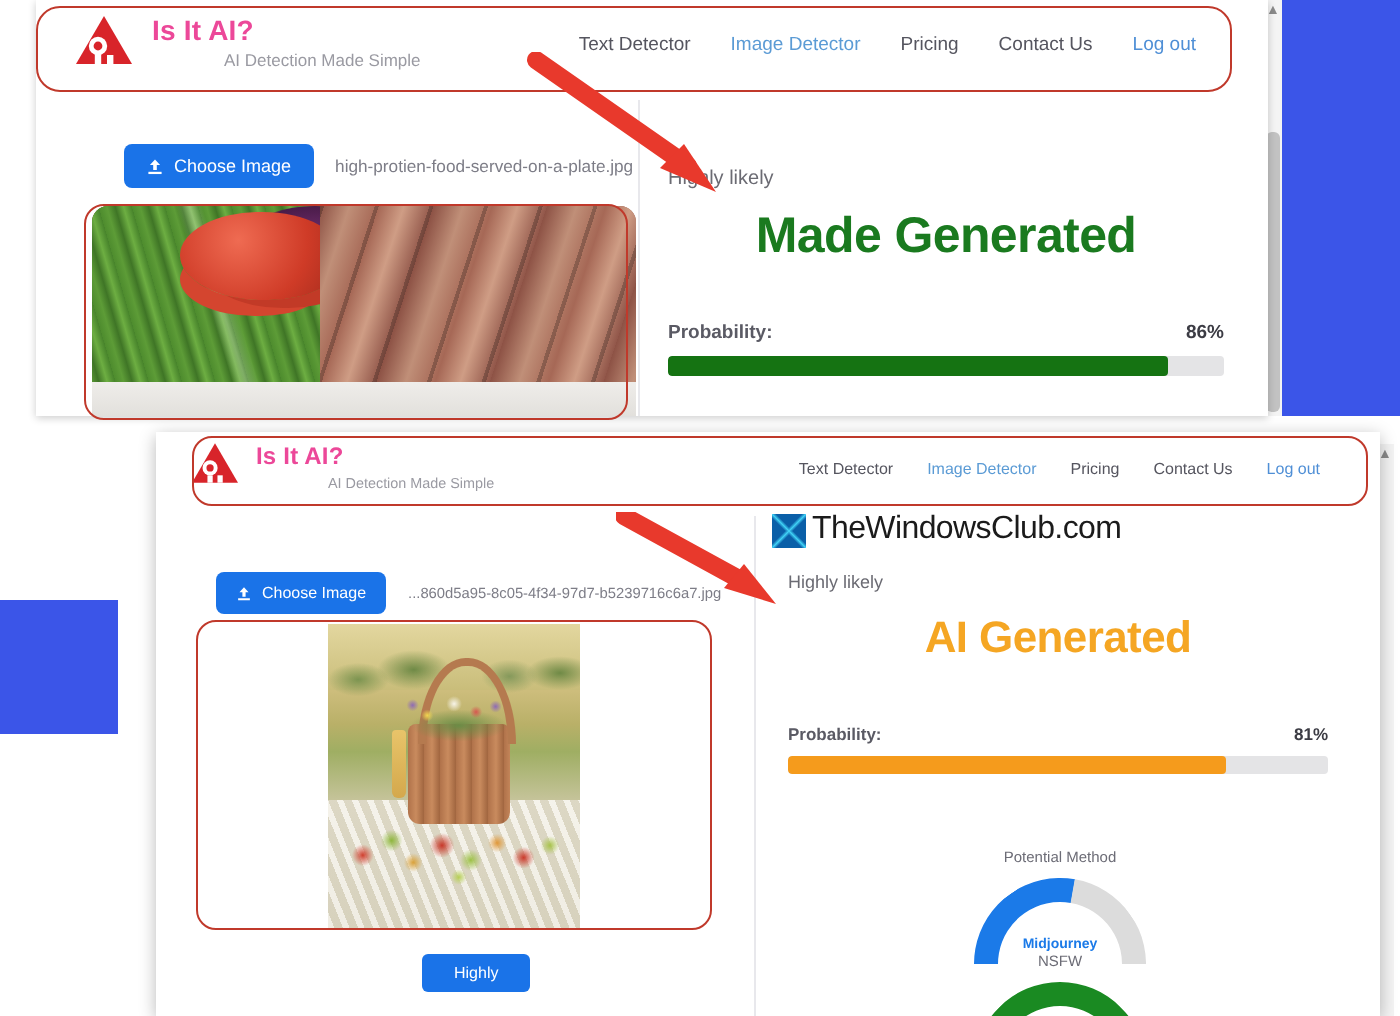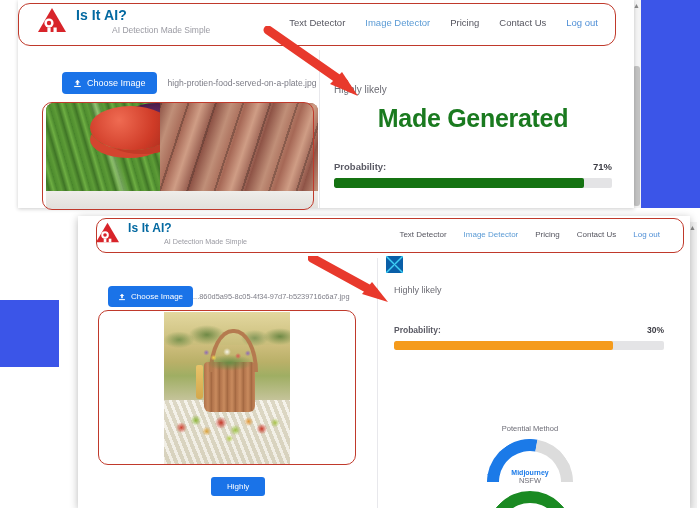"Is It AI?" .brand-title { color: #0369a1 -> #ec4899 }
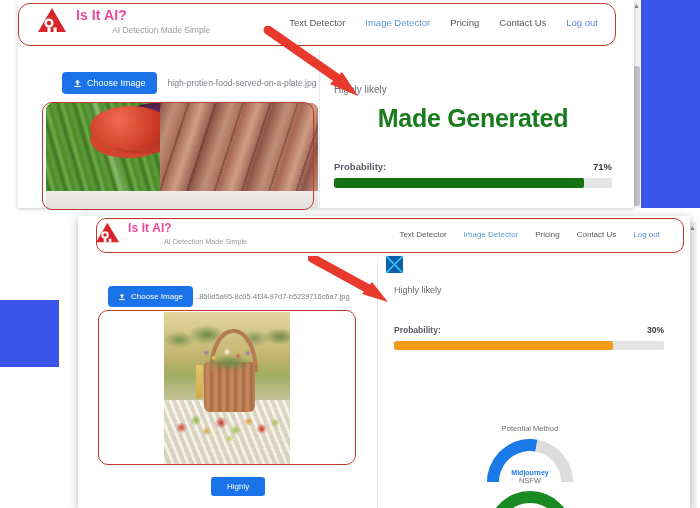"71%" span.prob-val { text: 71% -> 86% }
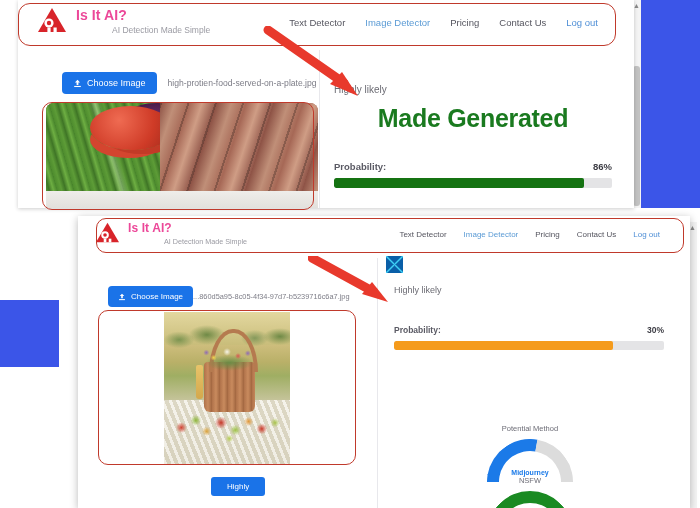"TheWindowsClub.com" span.wm-text { html: none -> <span>TheWindowsClub.com</span> }
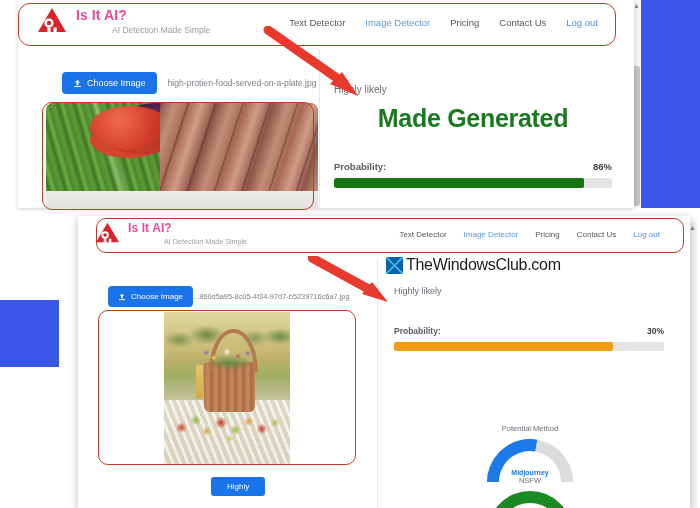"...860d5a95-8c05-4f34-97d7-b5239716c6a7." .w2 .filename { margin-left: none -> 11px }
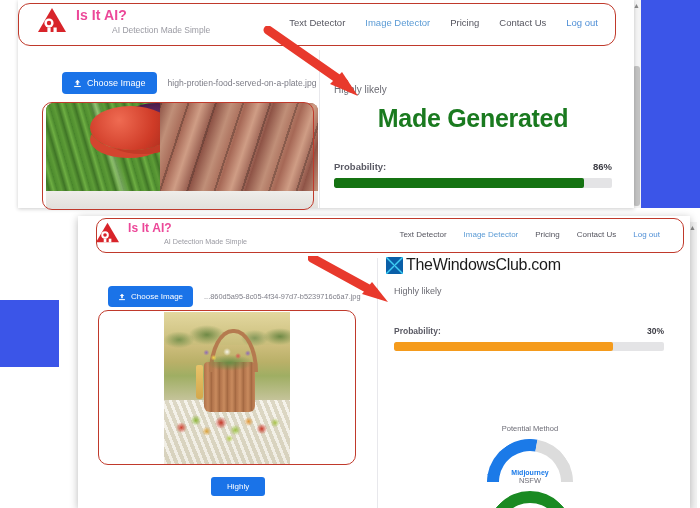"AI Generated" div.verdict { html: none -> <div>AI Generated</div> }
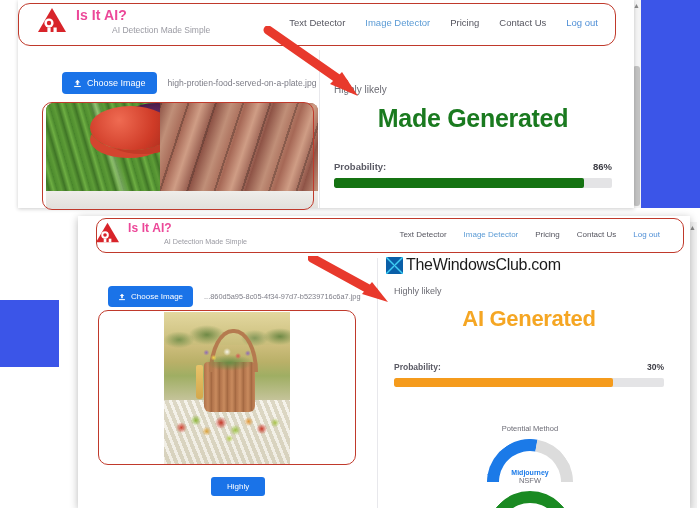"30%" span.prob-val { text: 30% -> 81% }
